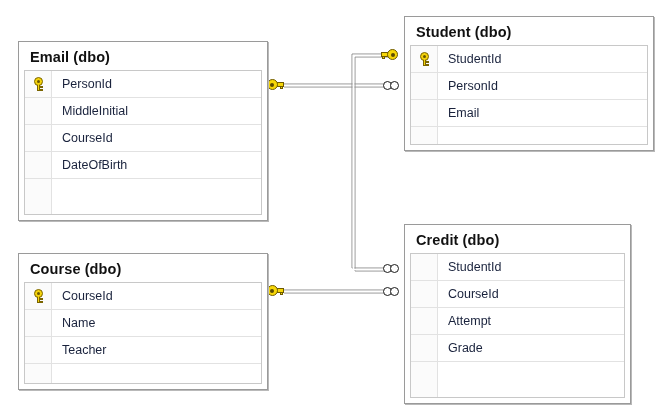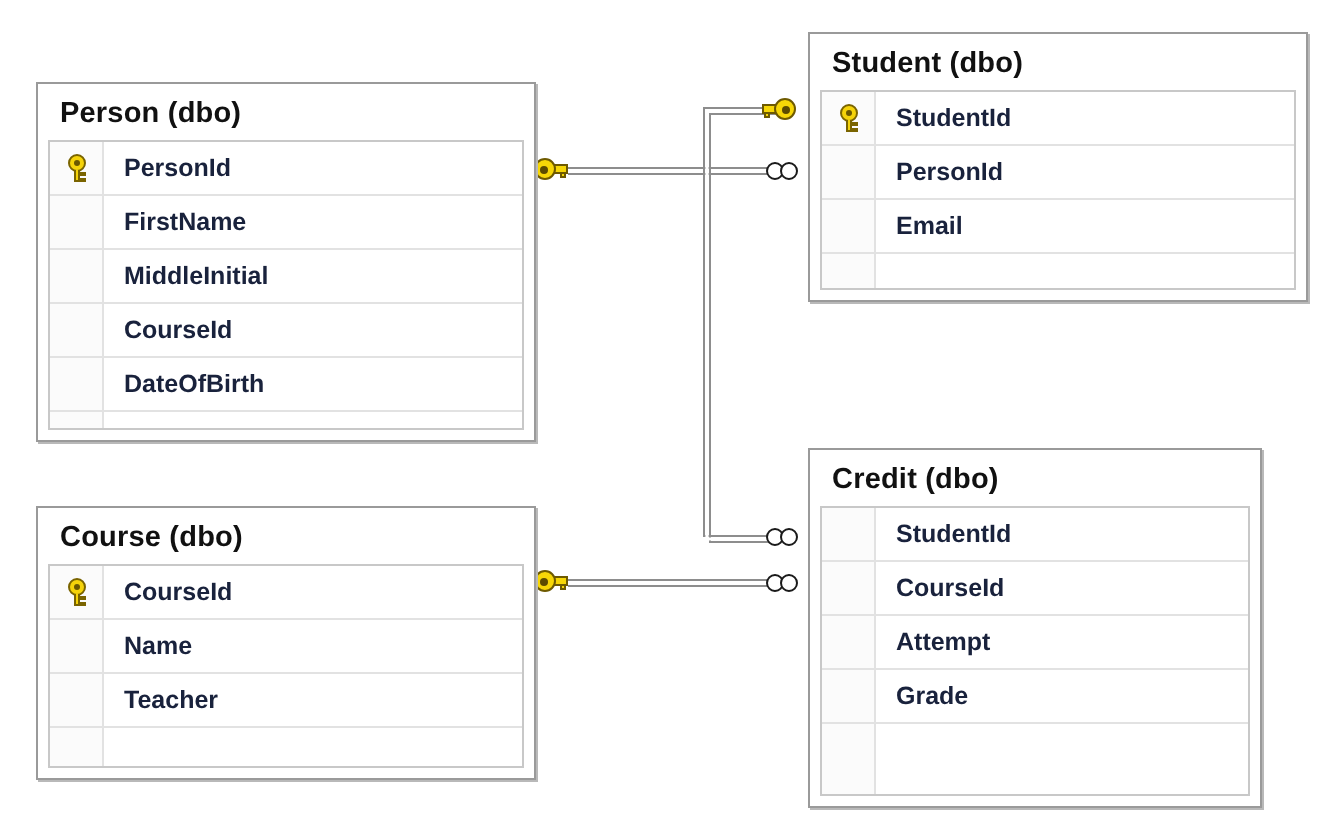"Person (dbo)" div.table-header { text: Person -> Email }
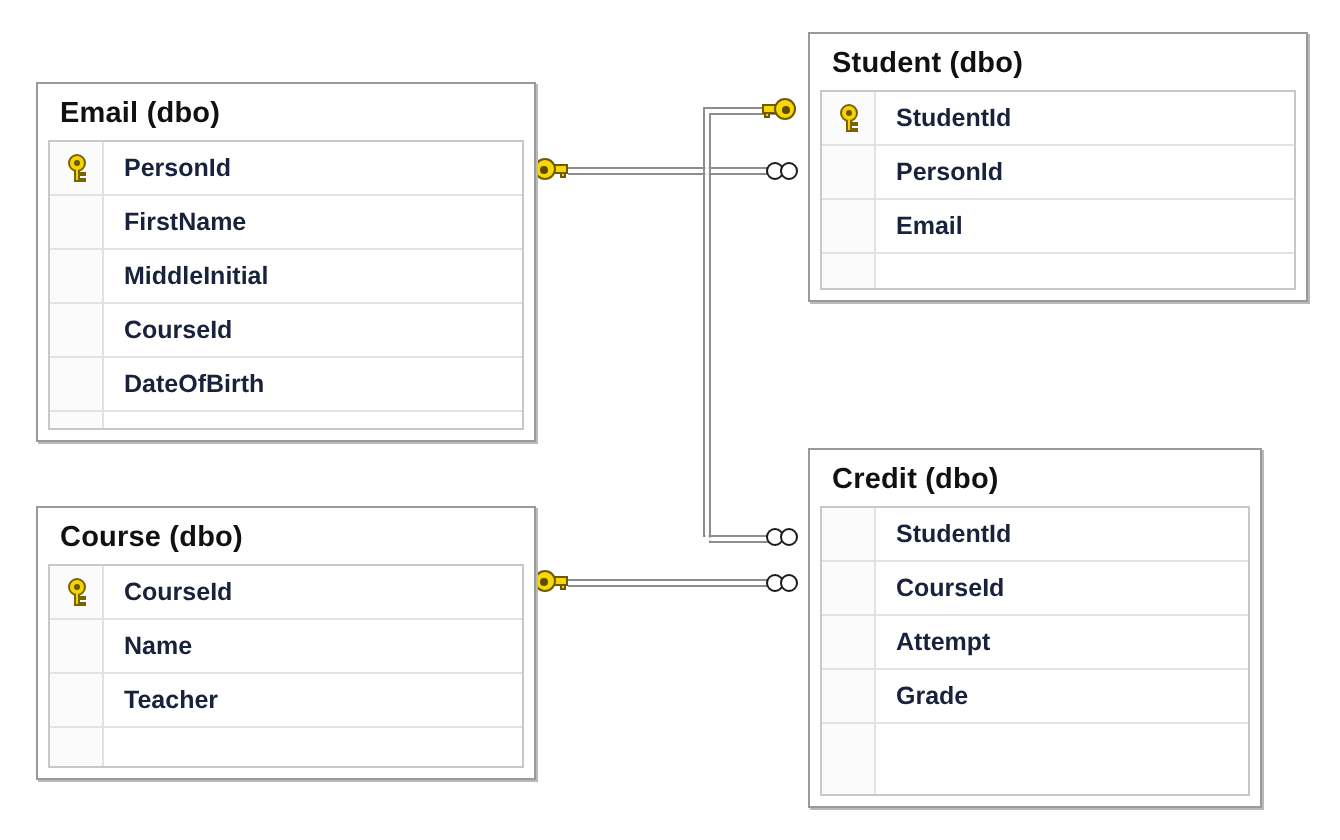"StudentId" .col-row { font-weight: bold -> none }
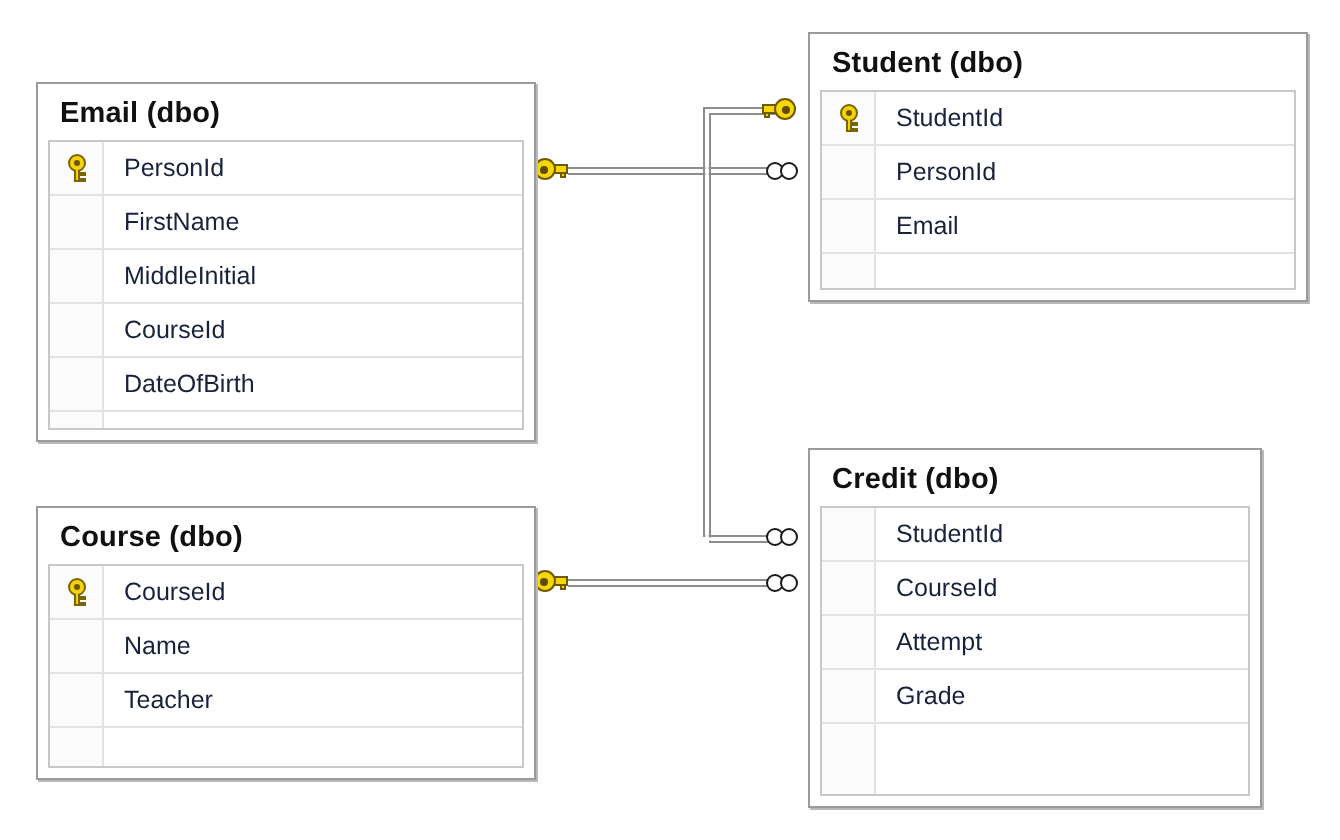"FirstName" div.col-row { html: <div> <div></div> <div>FirstName</div> </div> -> none }
